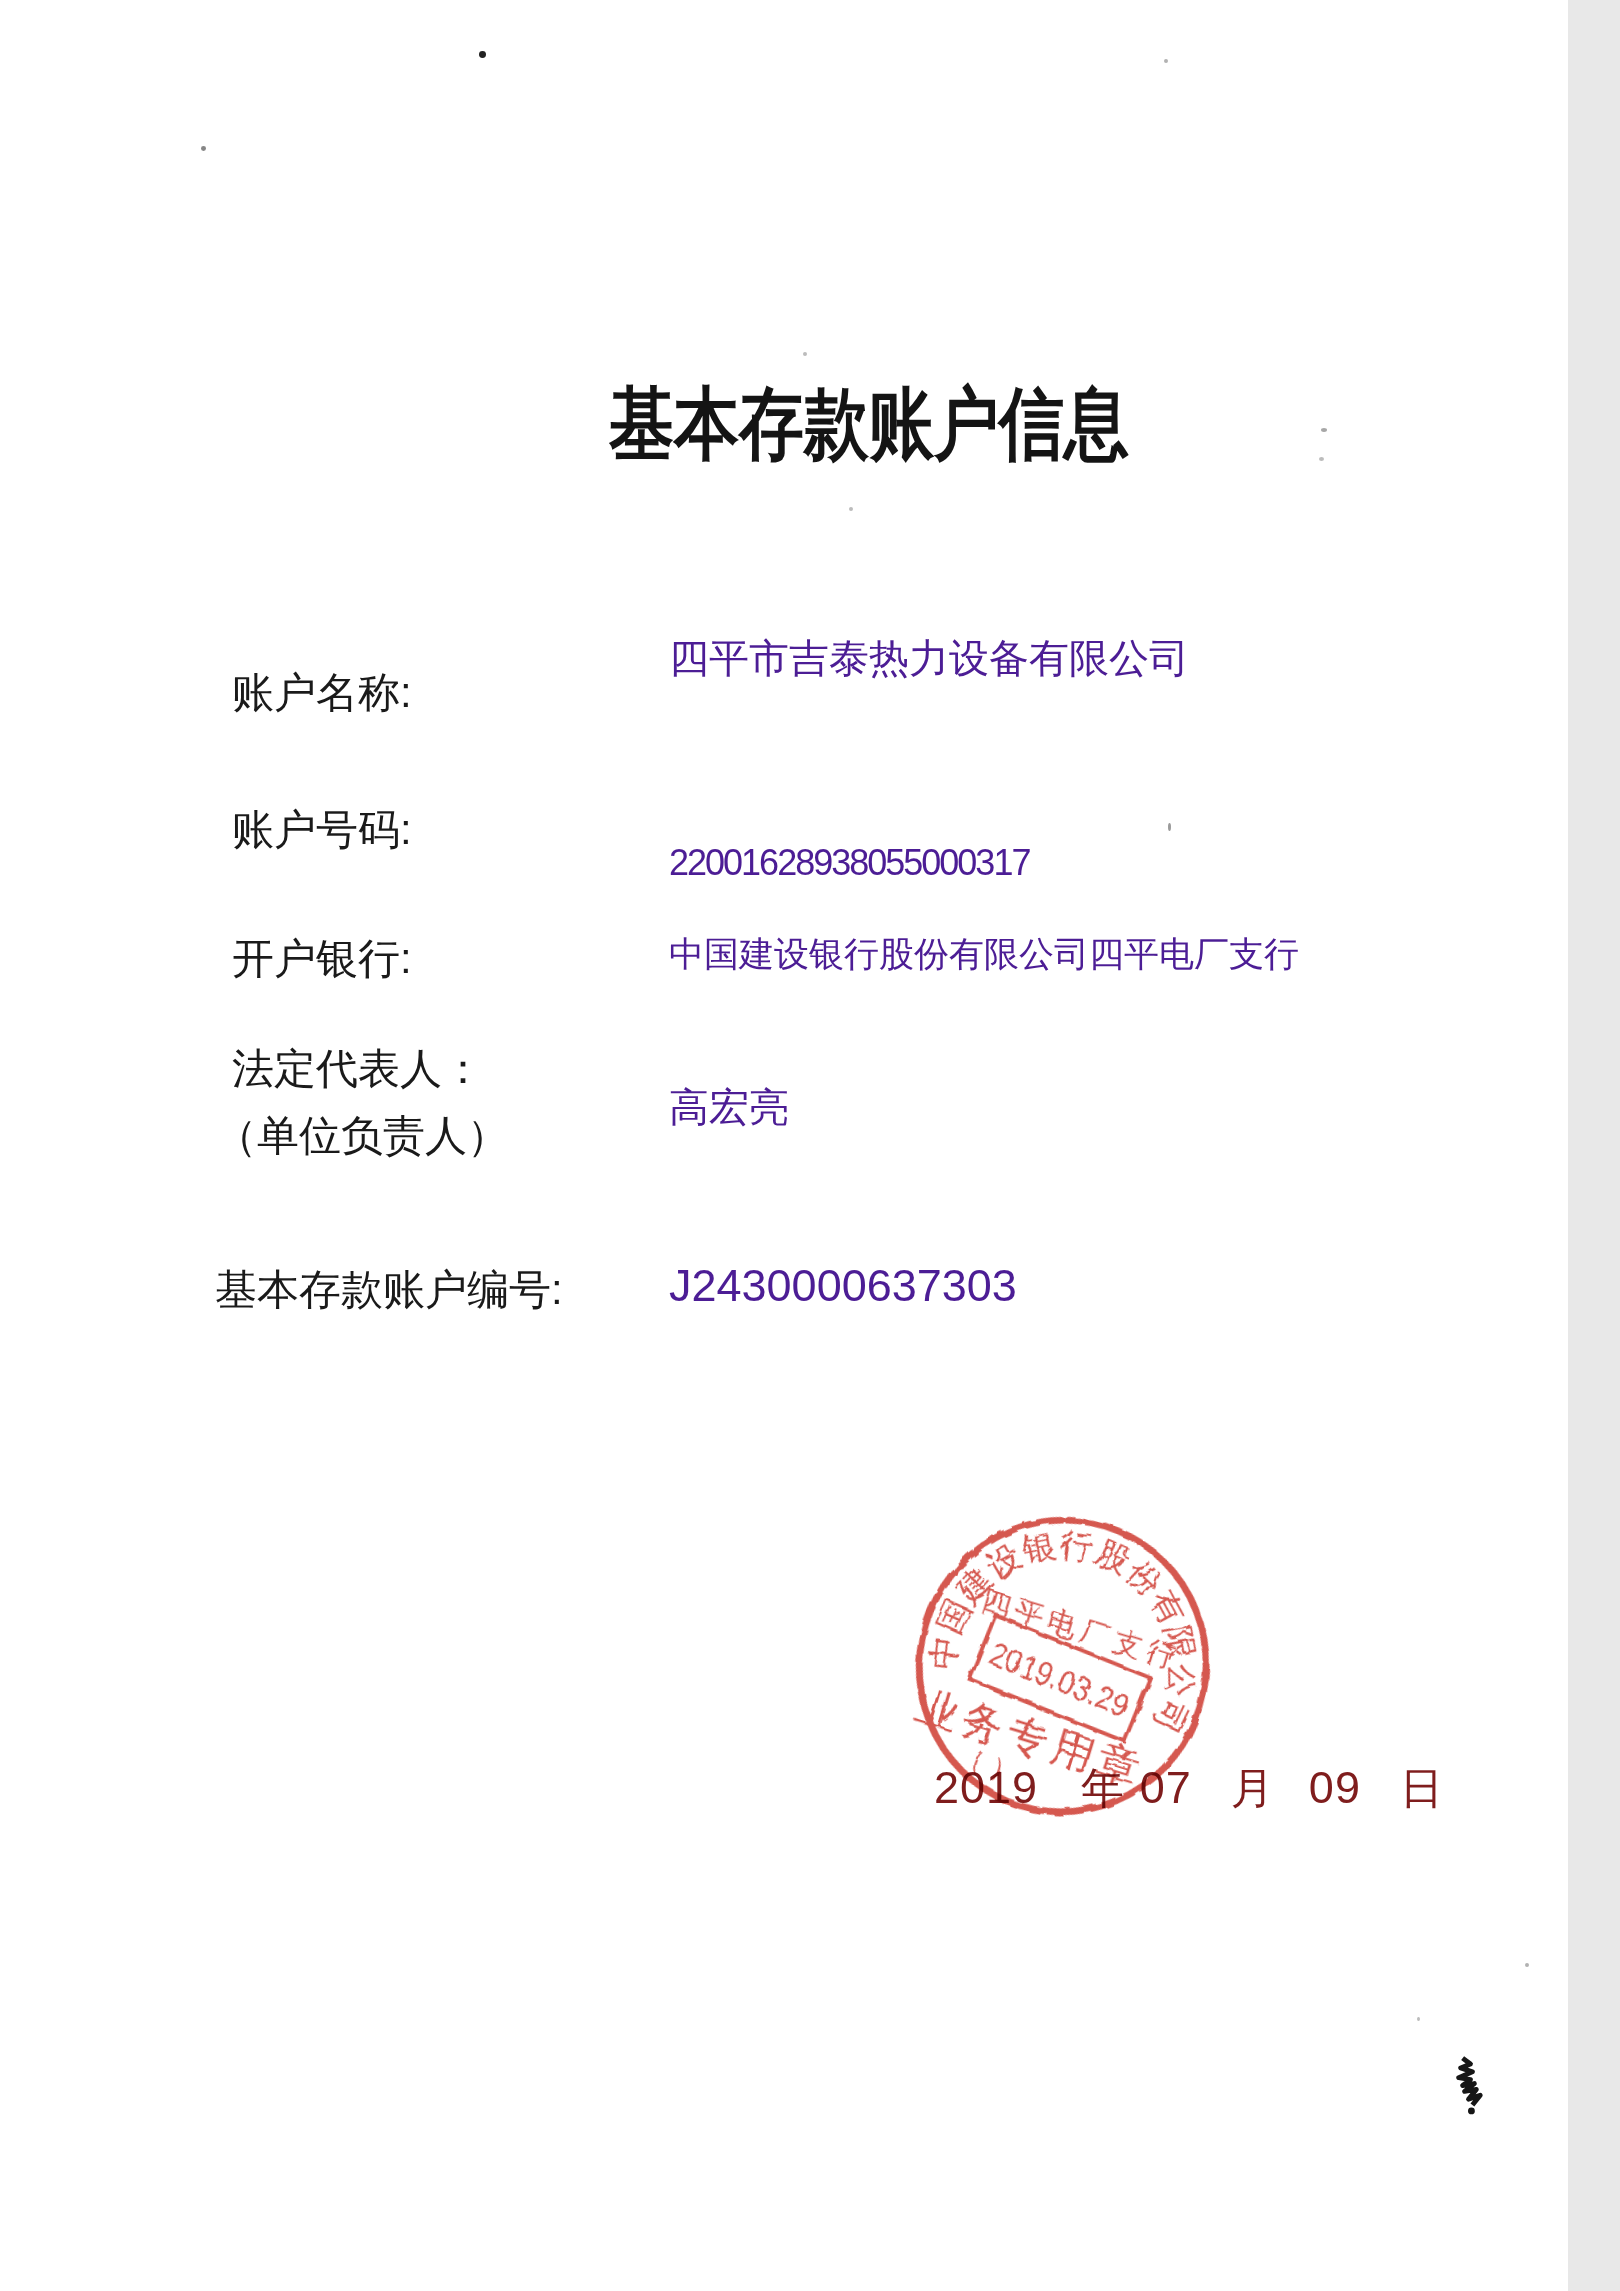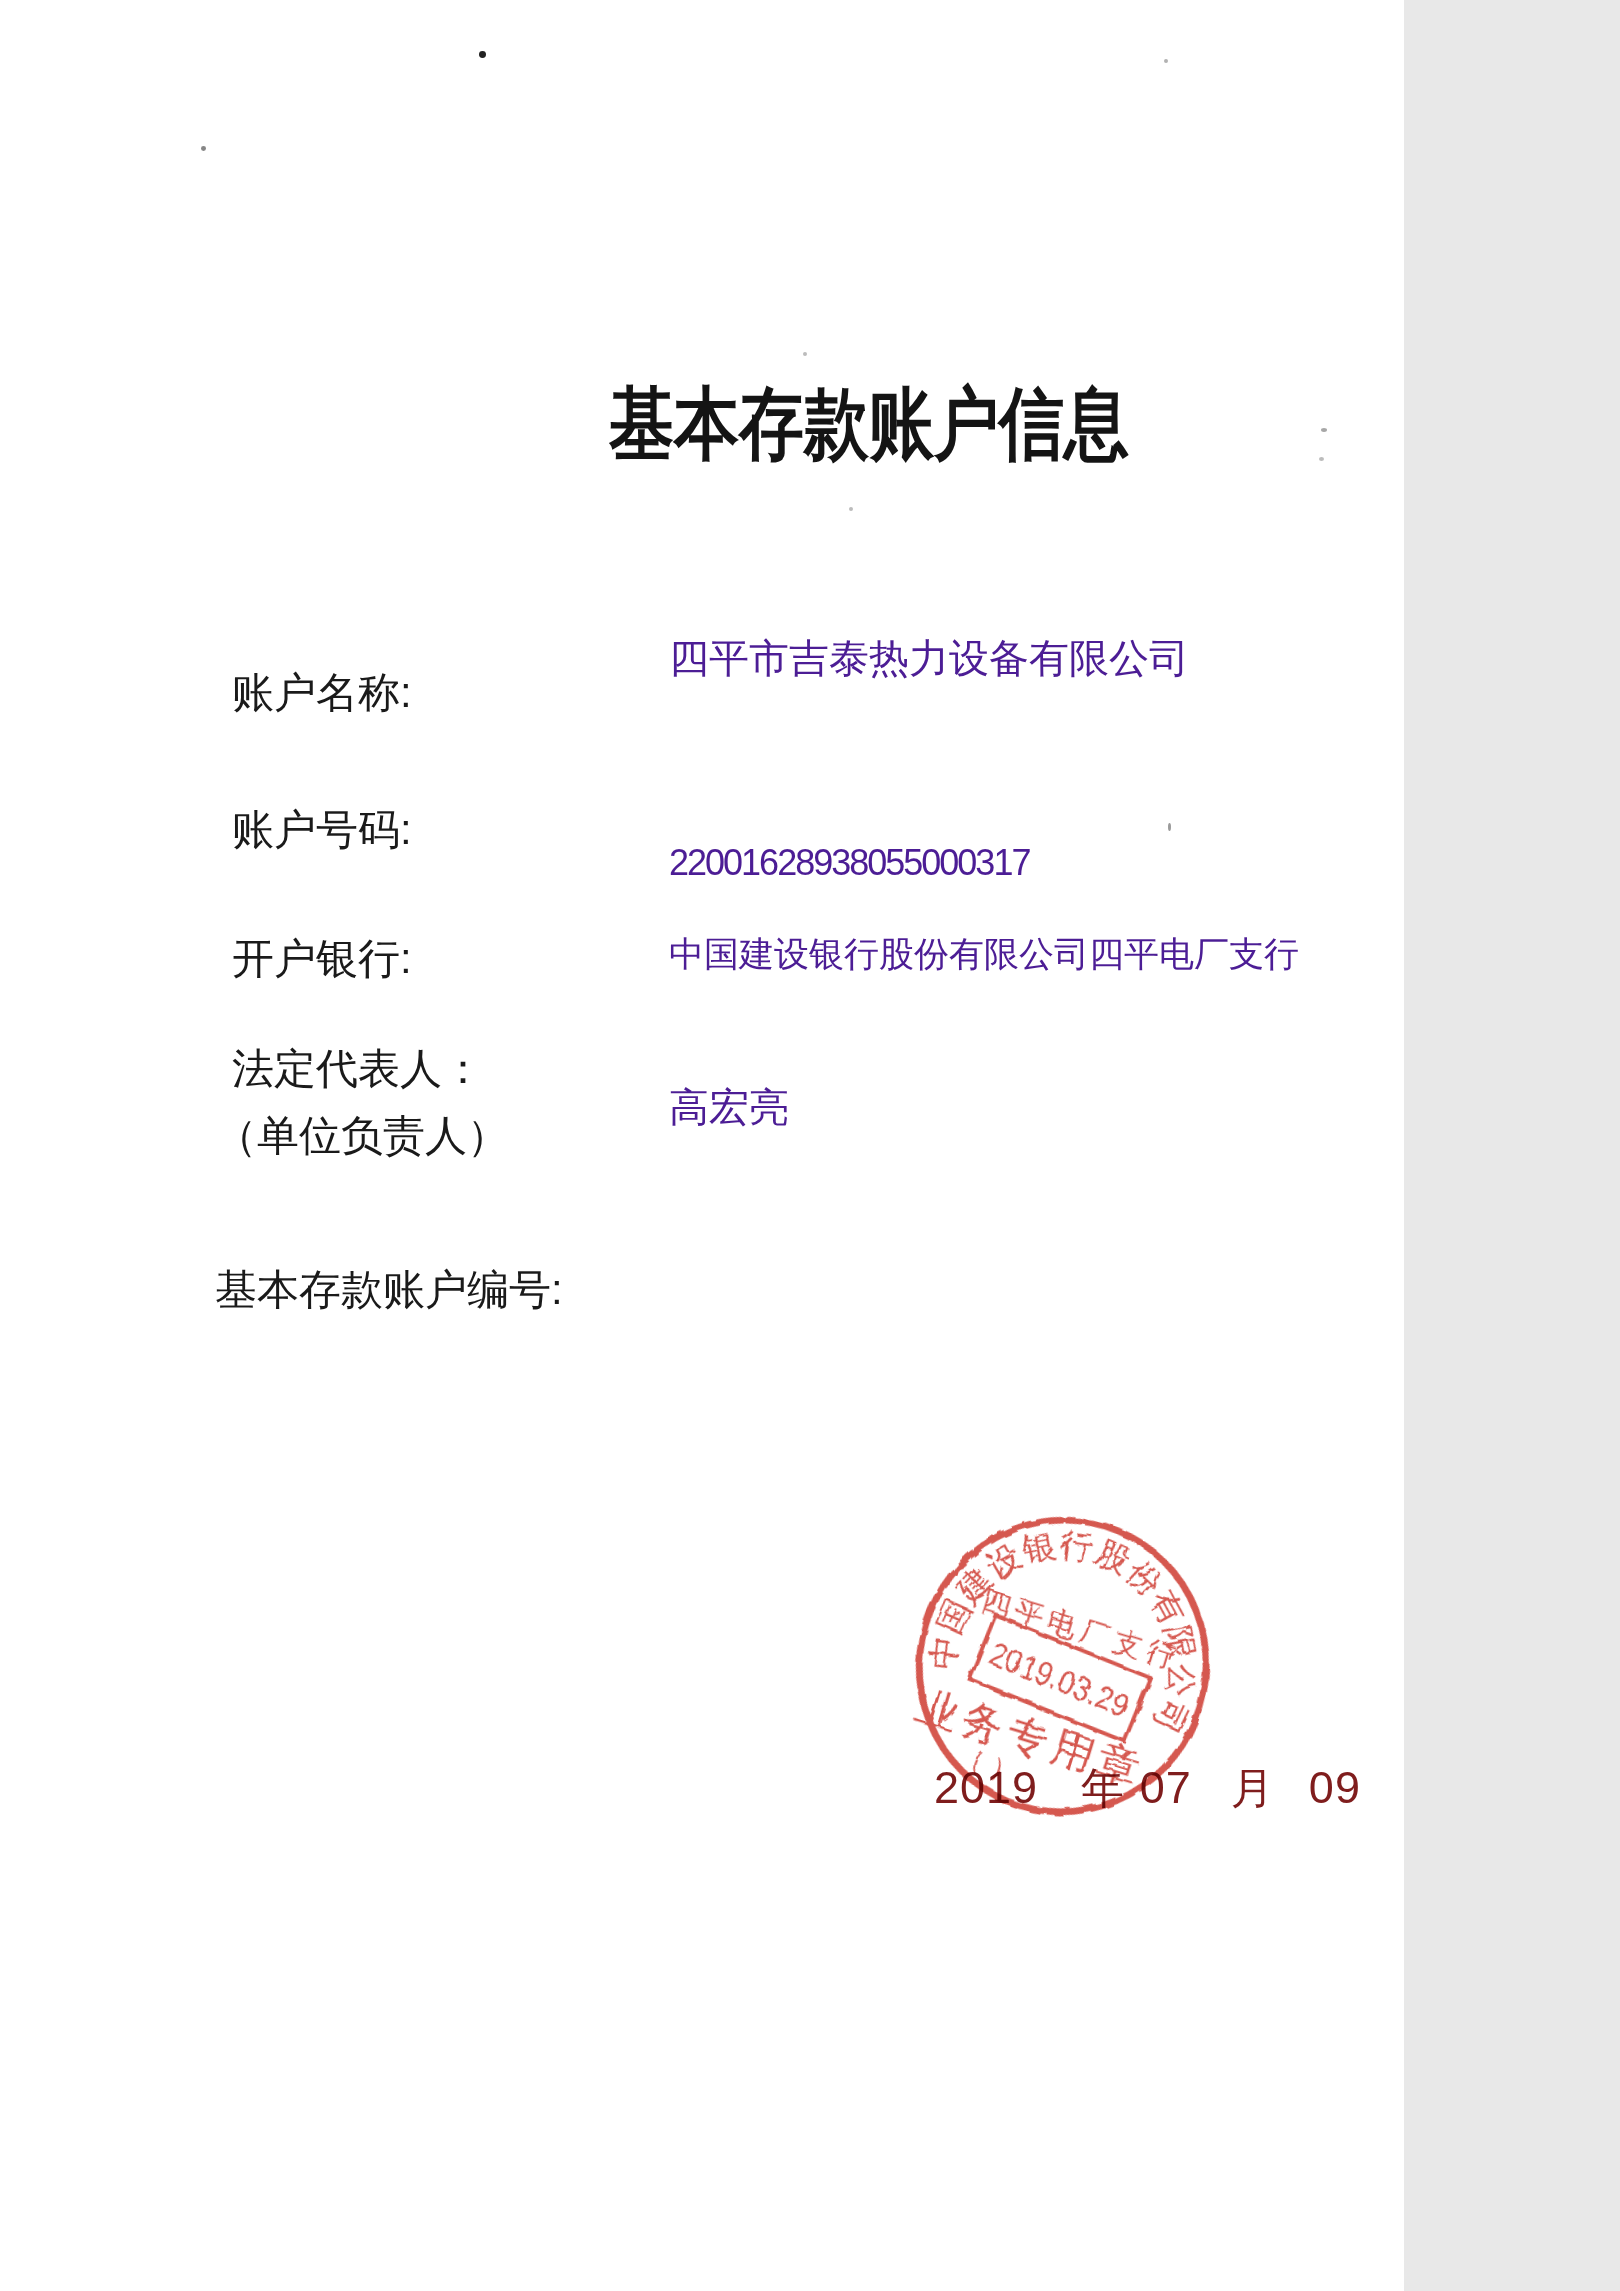"基本存款账户信息" .page { width: 1404px -> 1568px }
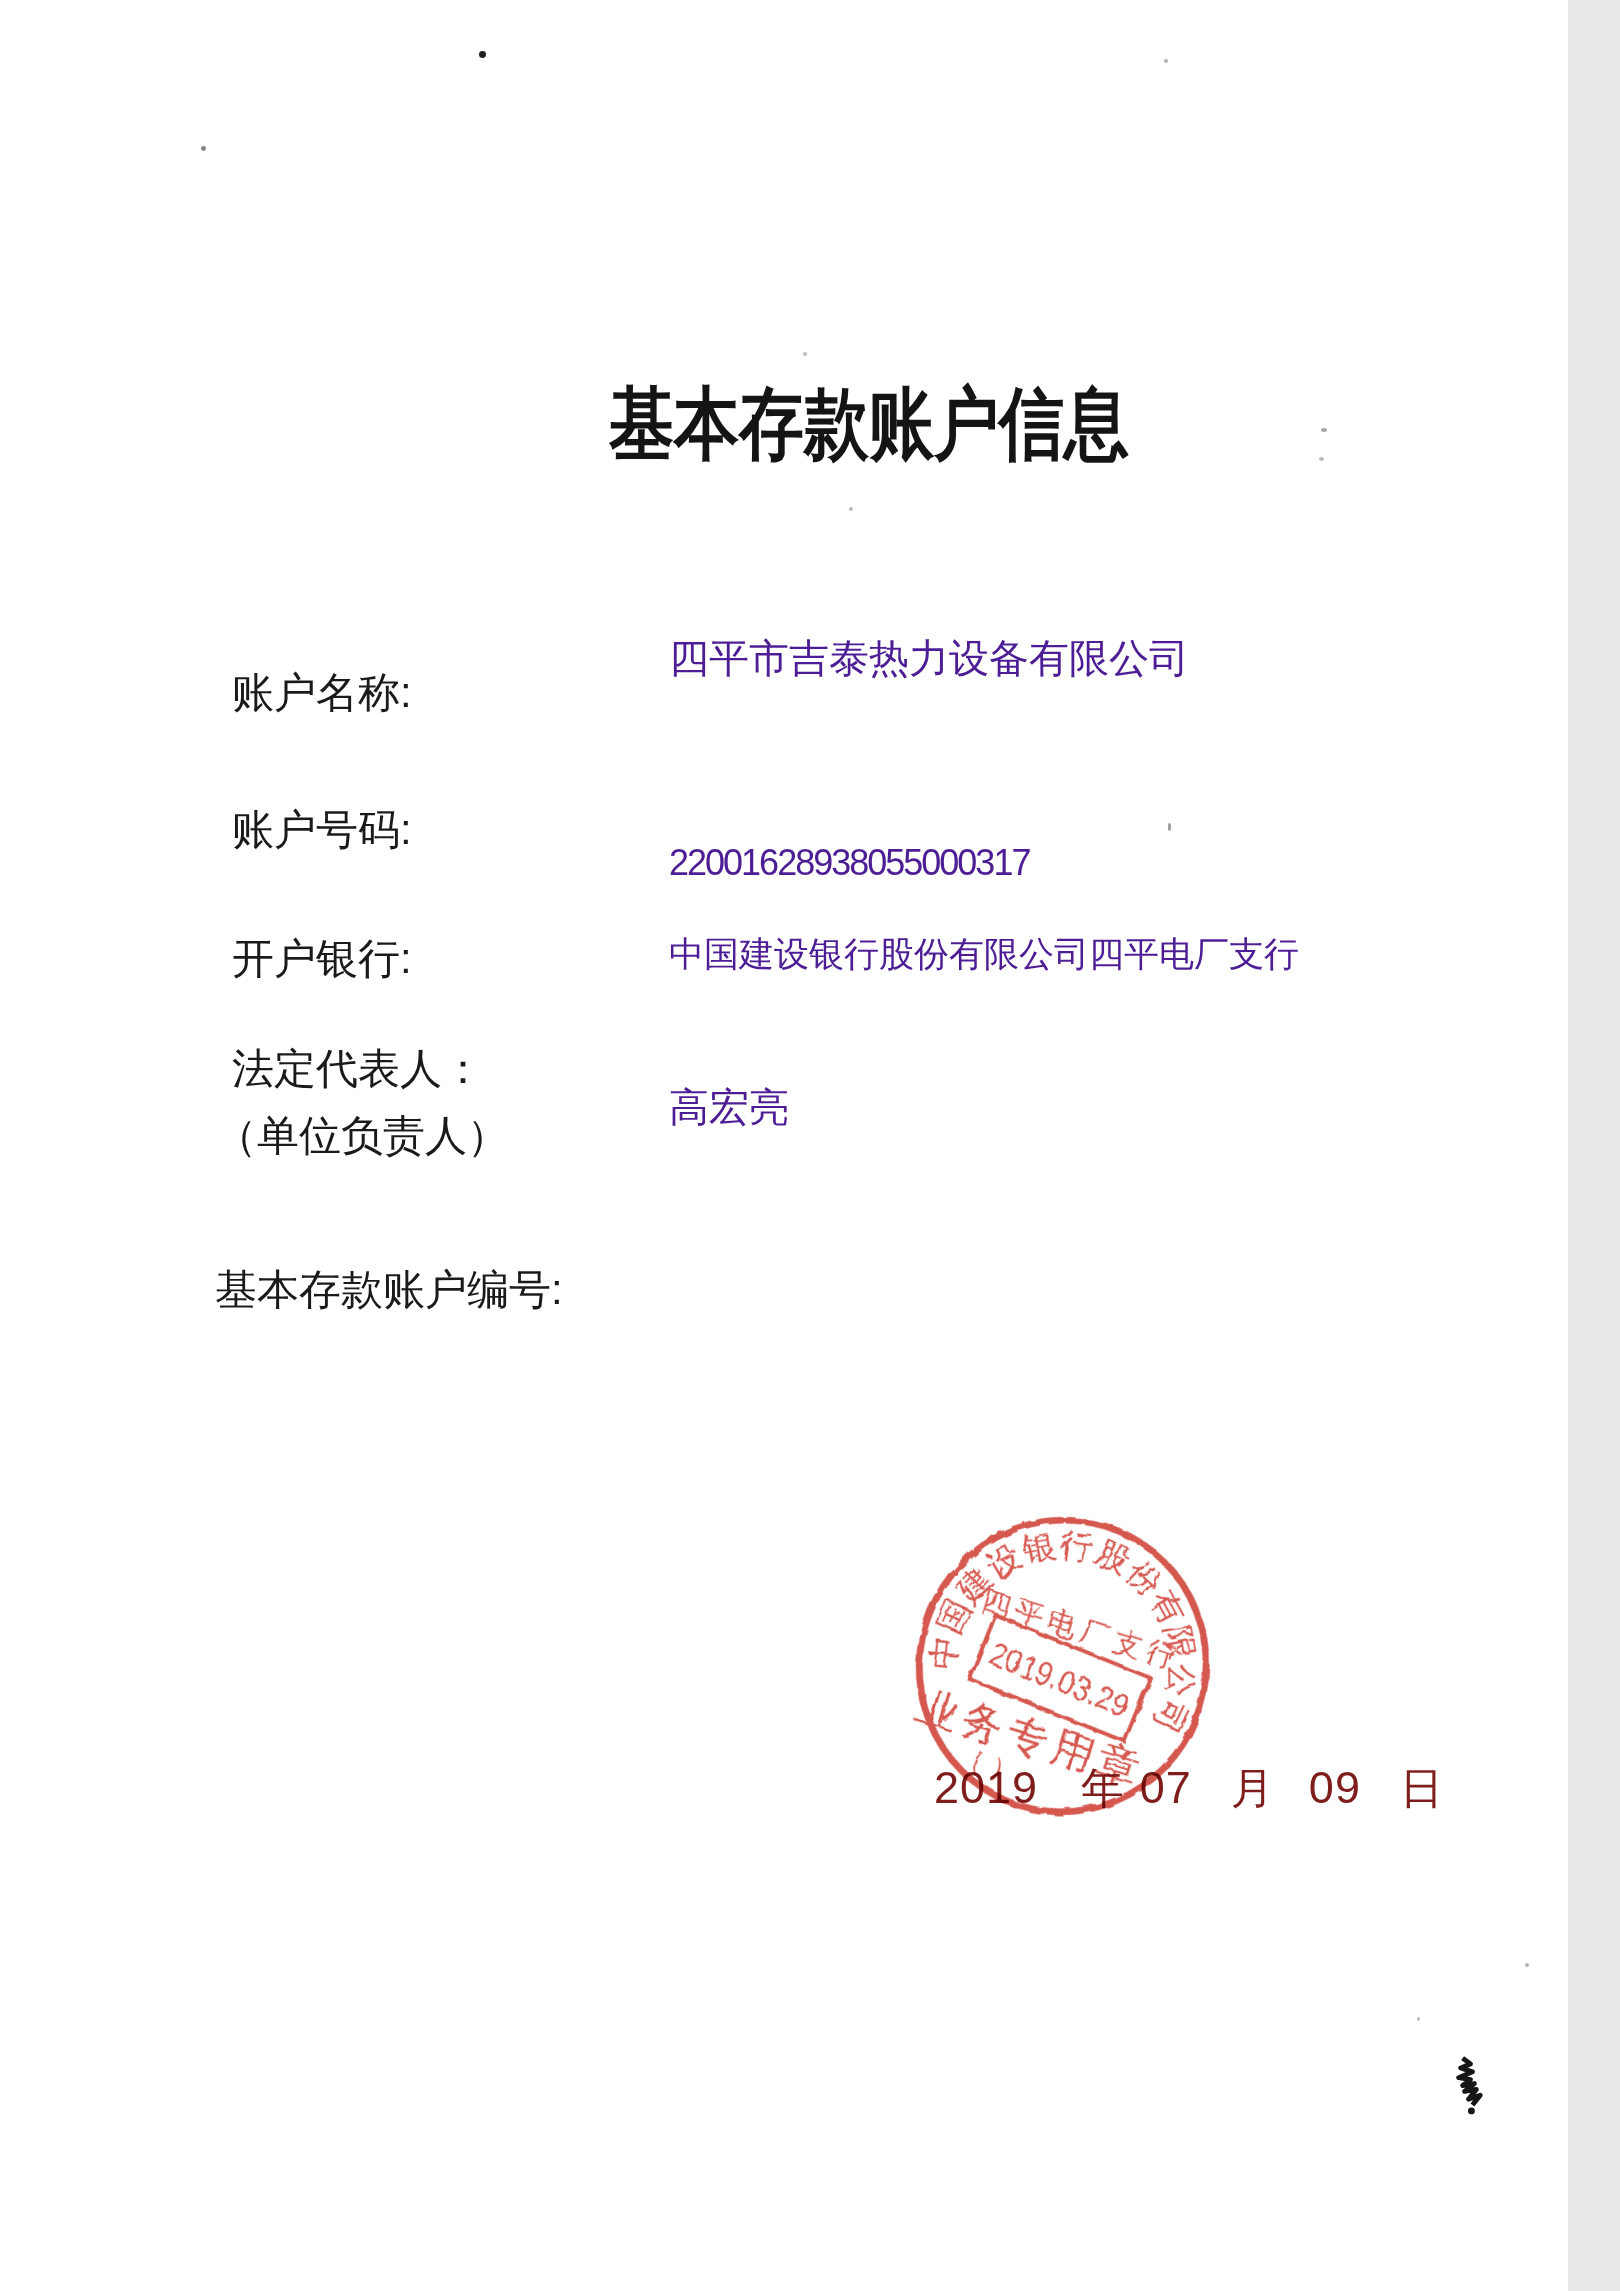"J2430000637303" div.val { html: none -> <div>J2430000637303</div> }
